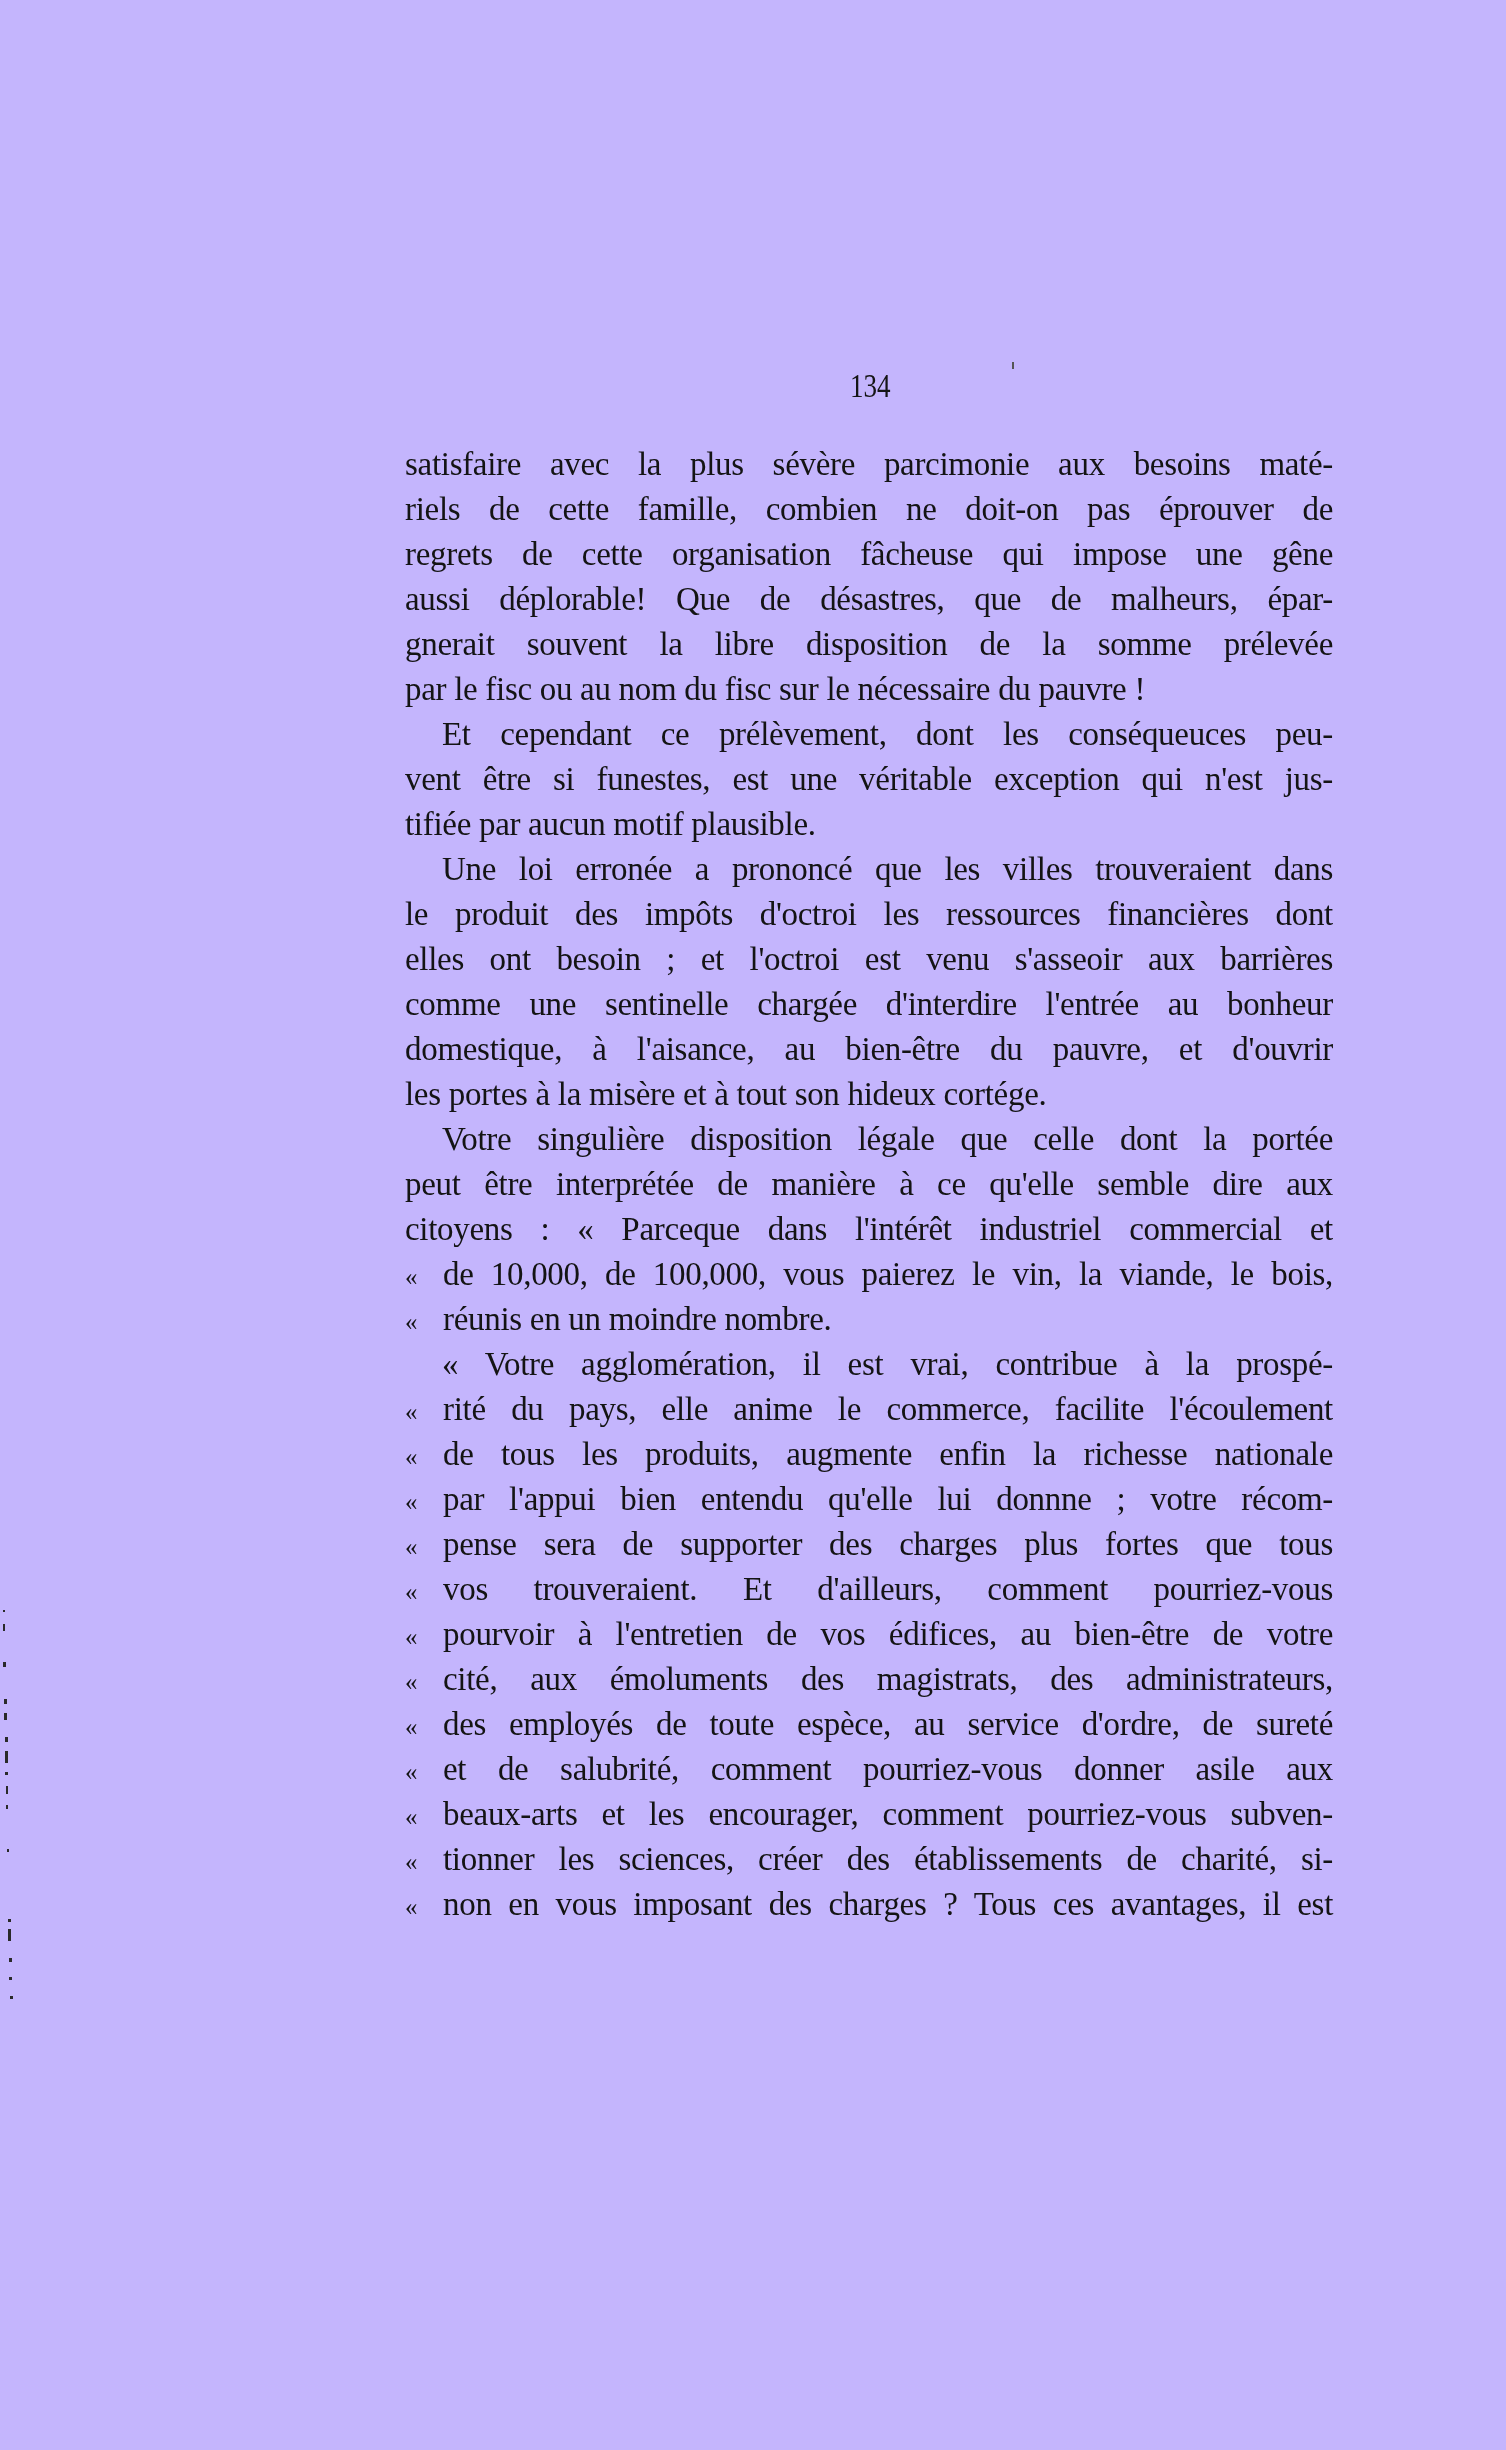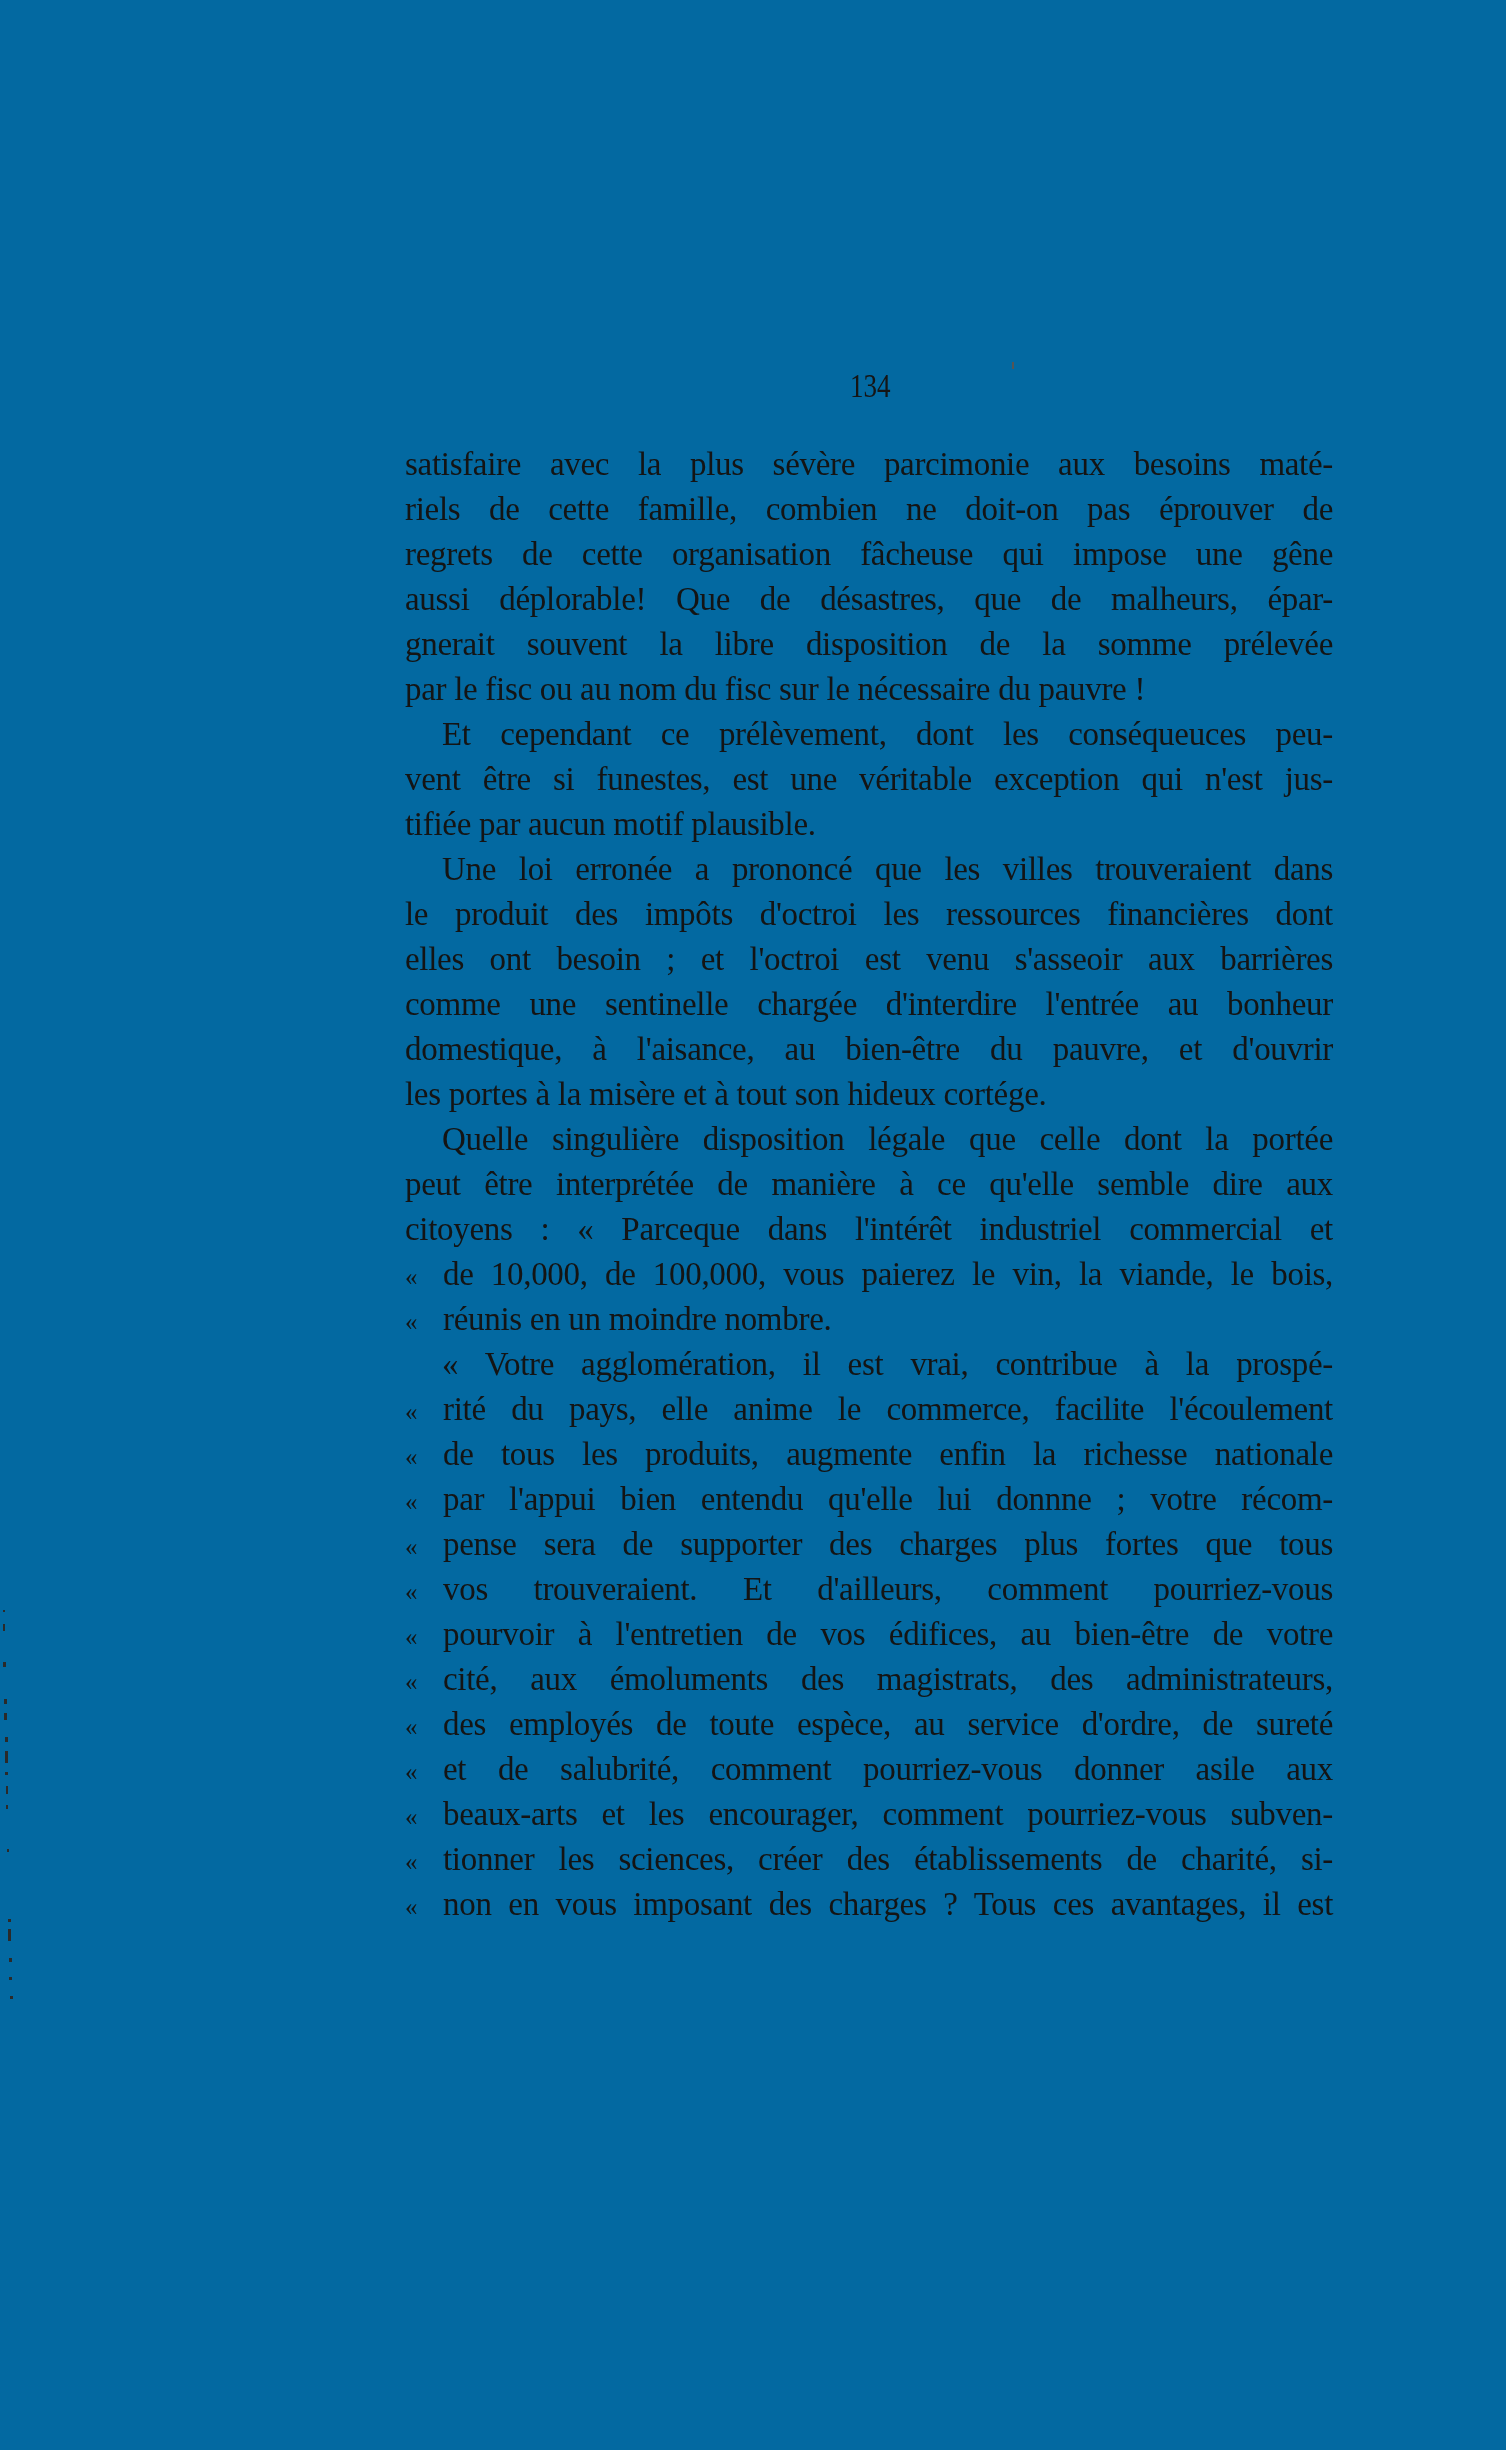"134" .page { background: #0369a1 -> #c4b5fd }
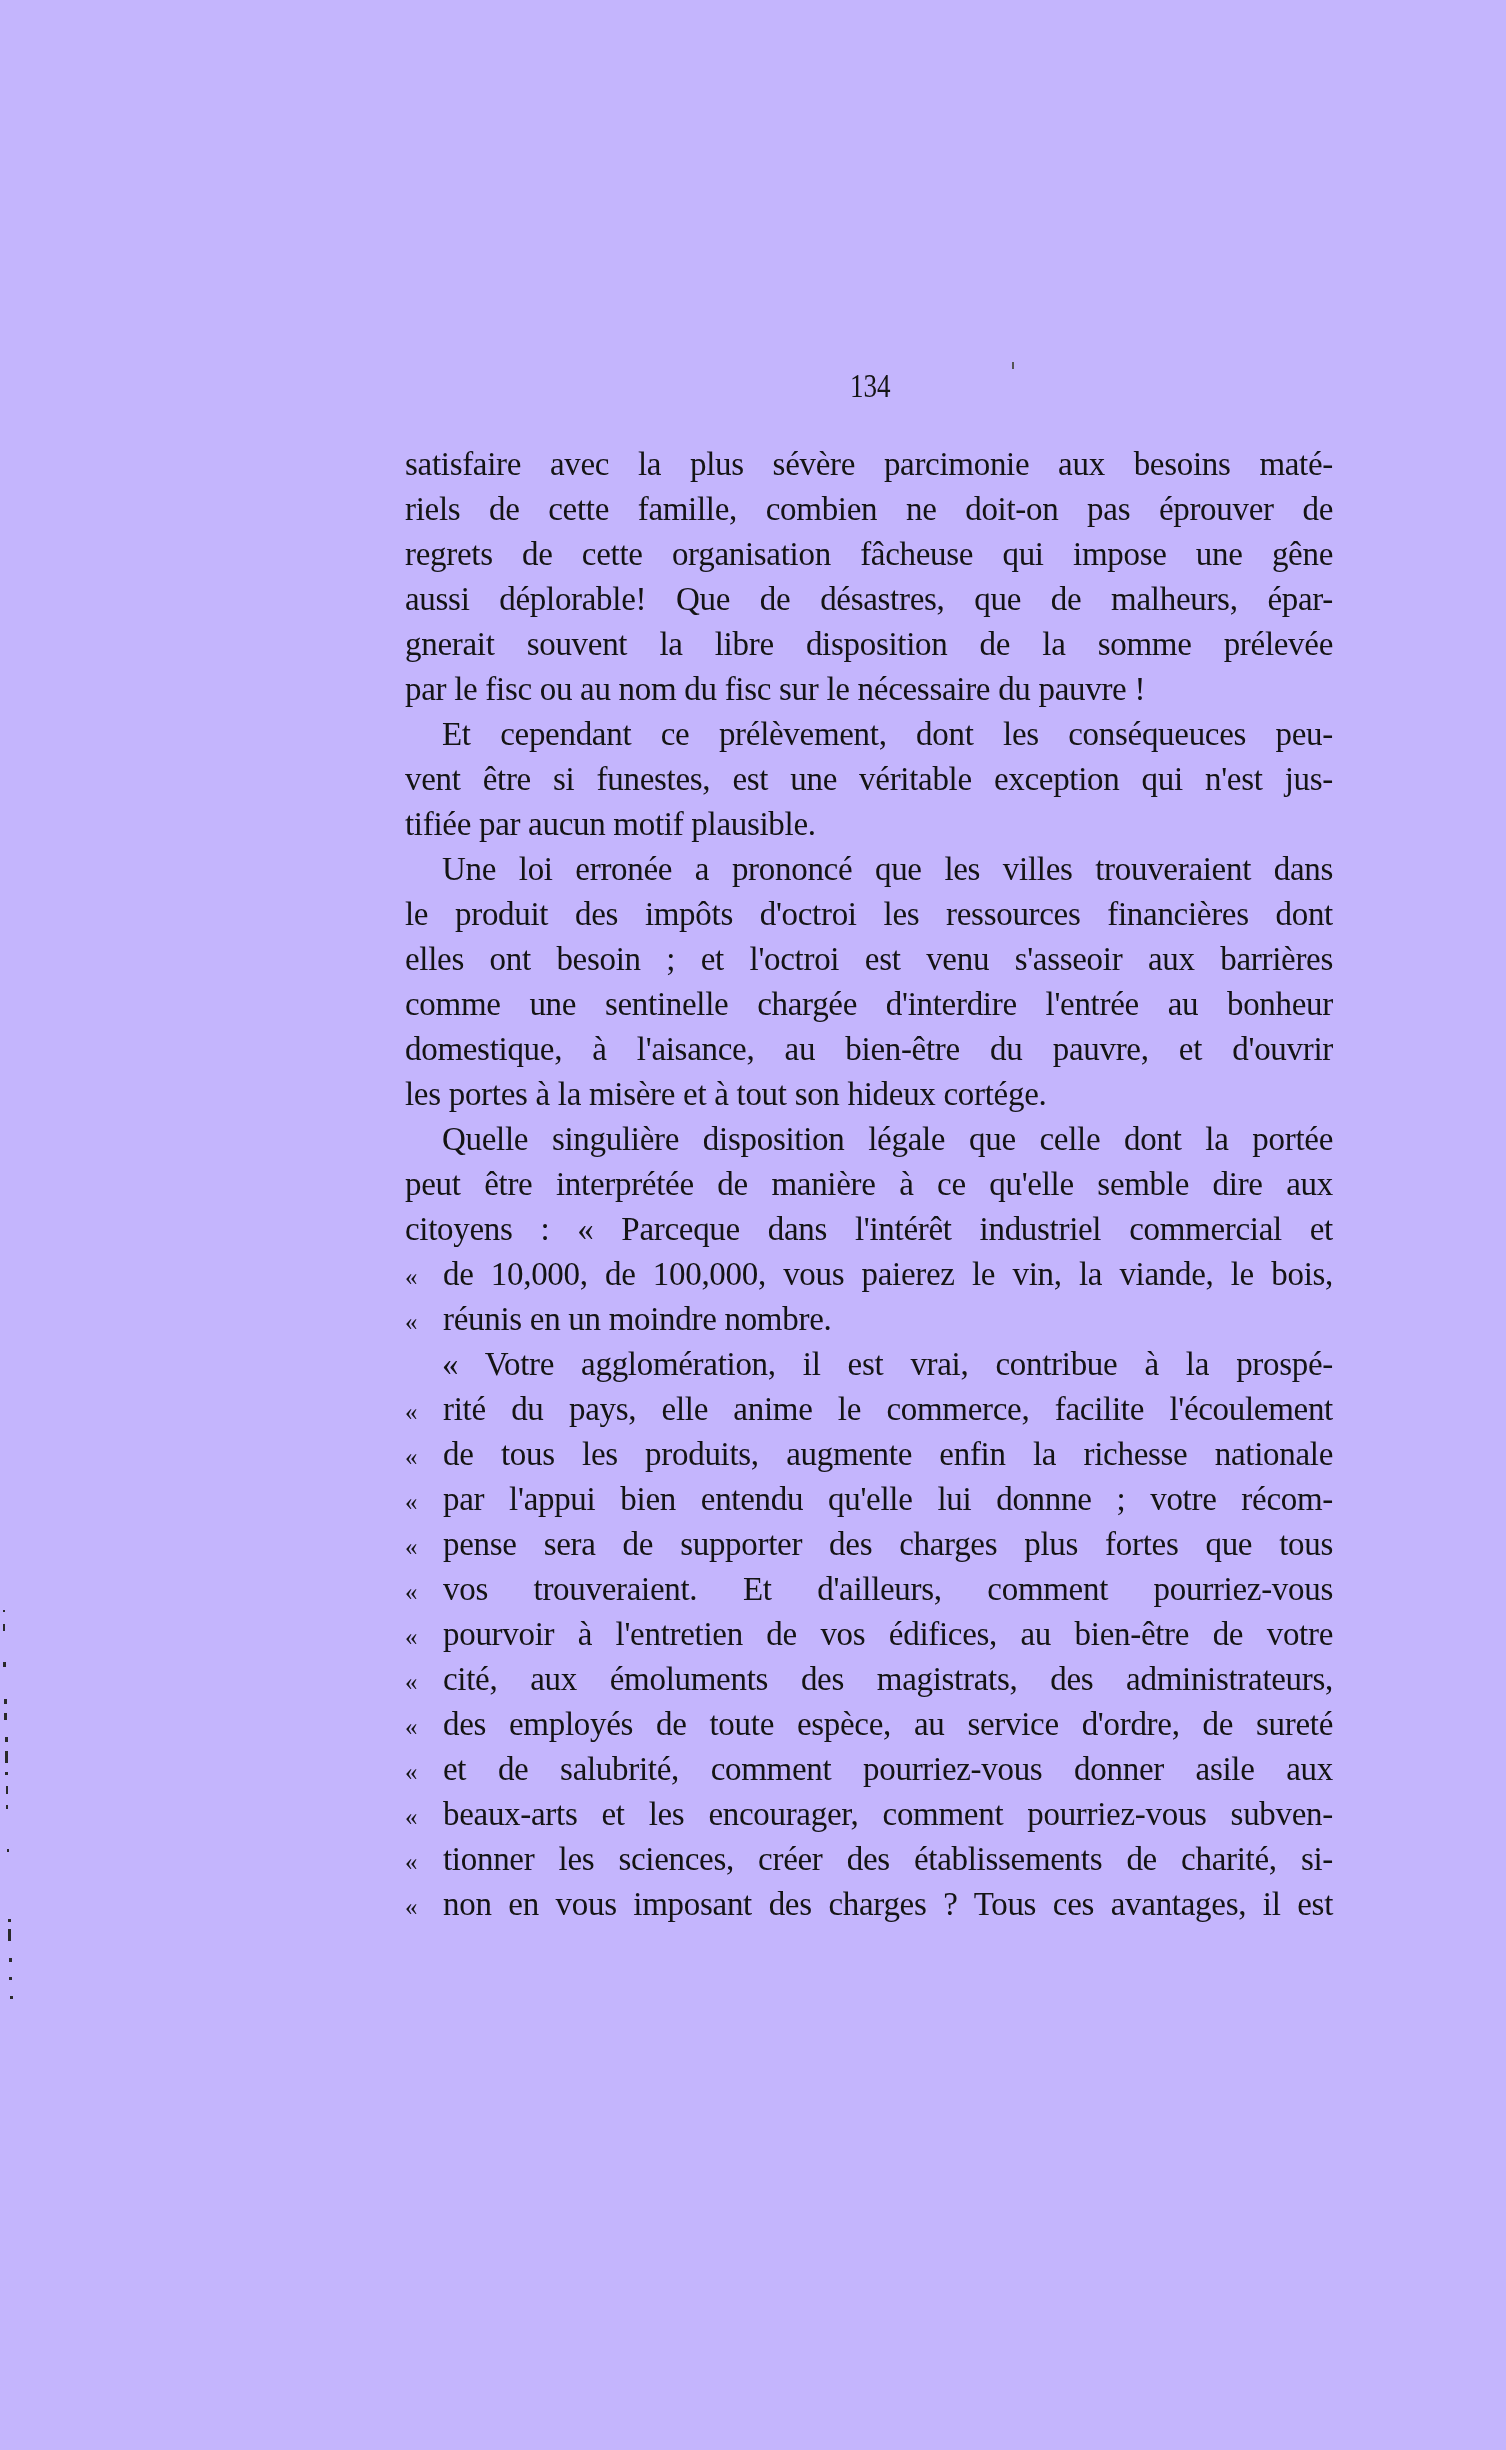"Quelle singulière disposition légale que" div.line { text: Quelle -> Votre }
